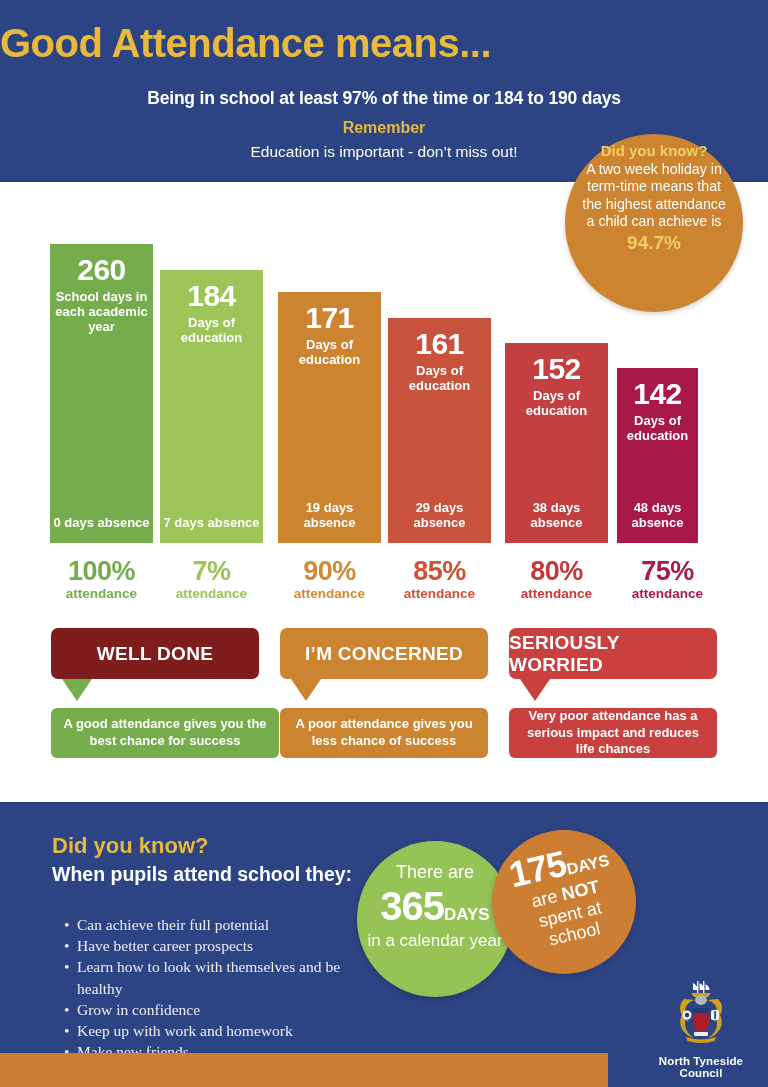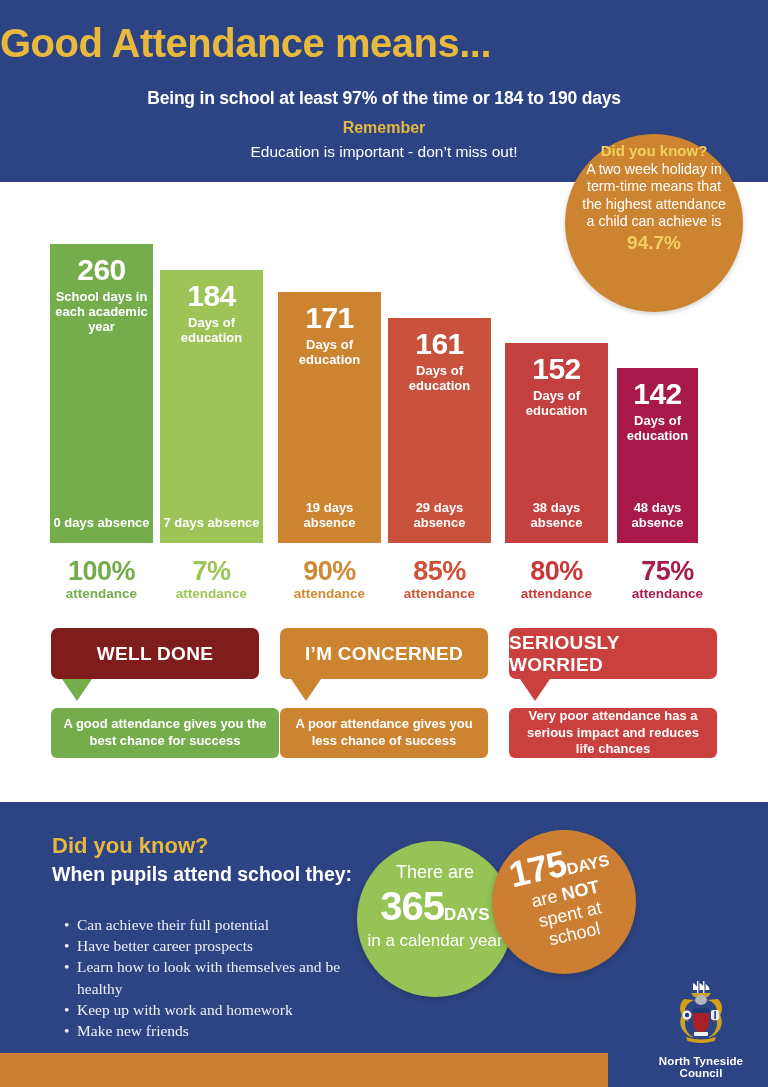"Grow in confidence" li { html: none -> <li>Grow in confidence</li> }
